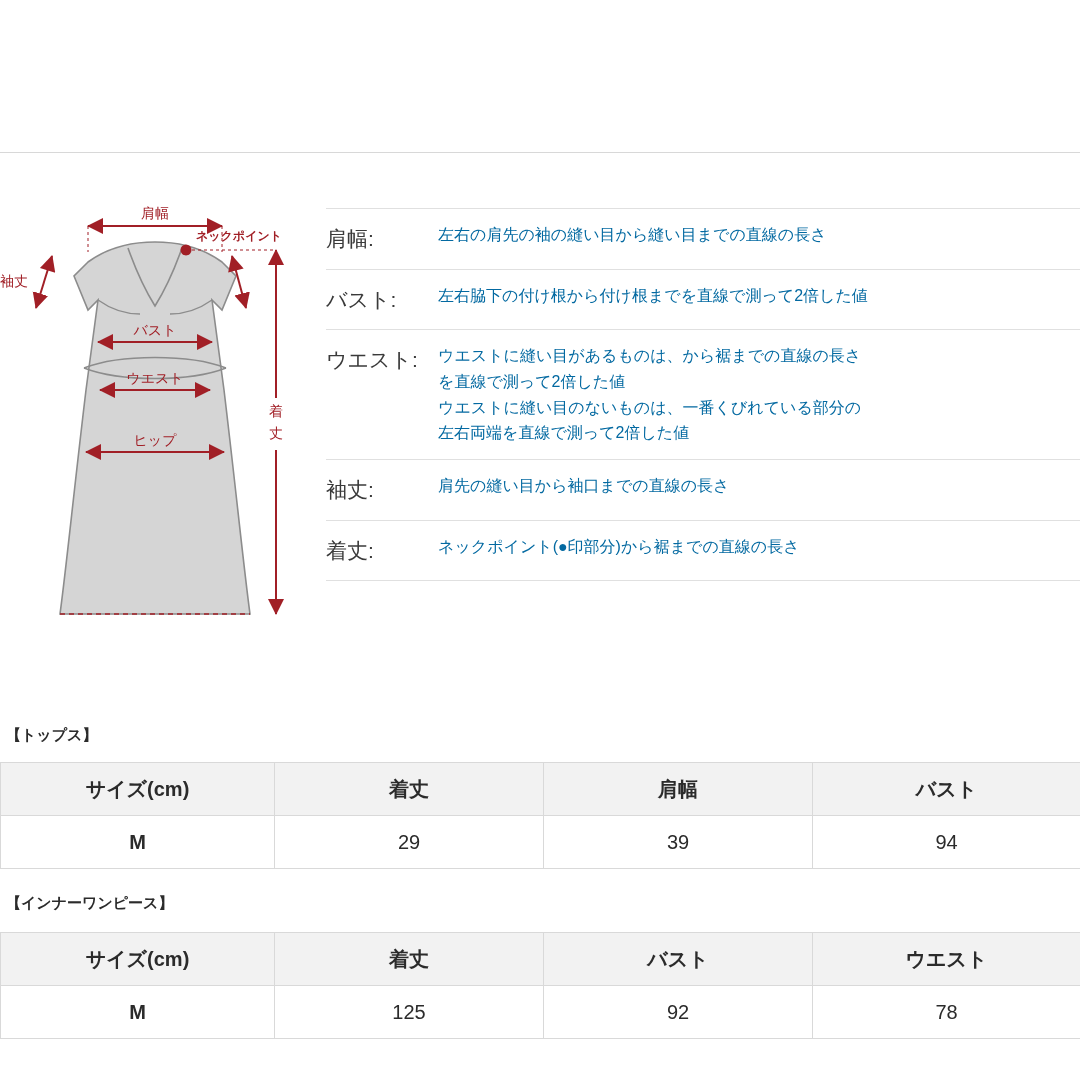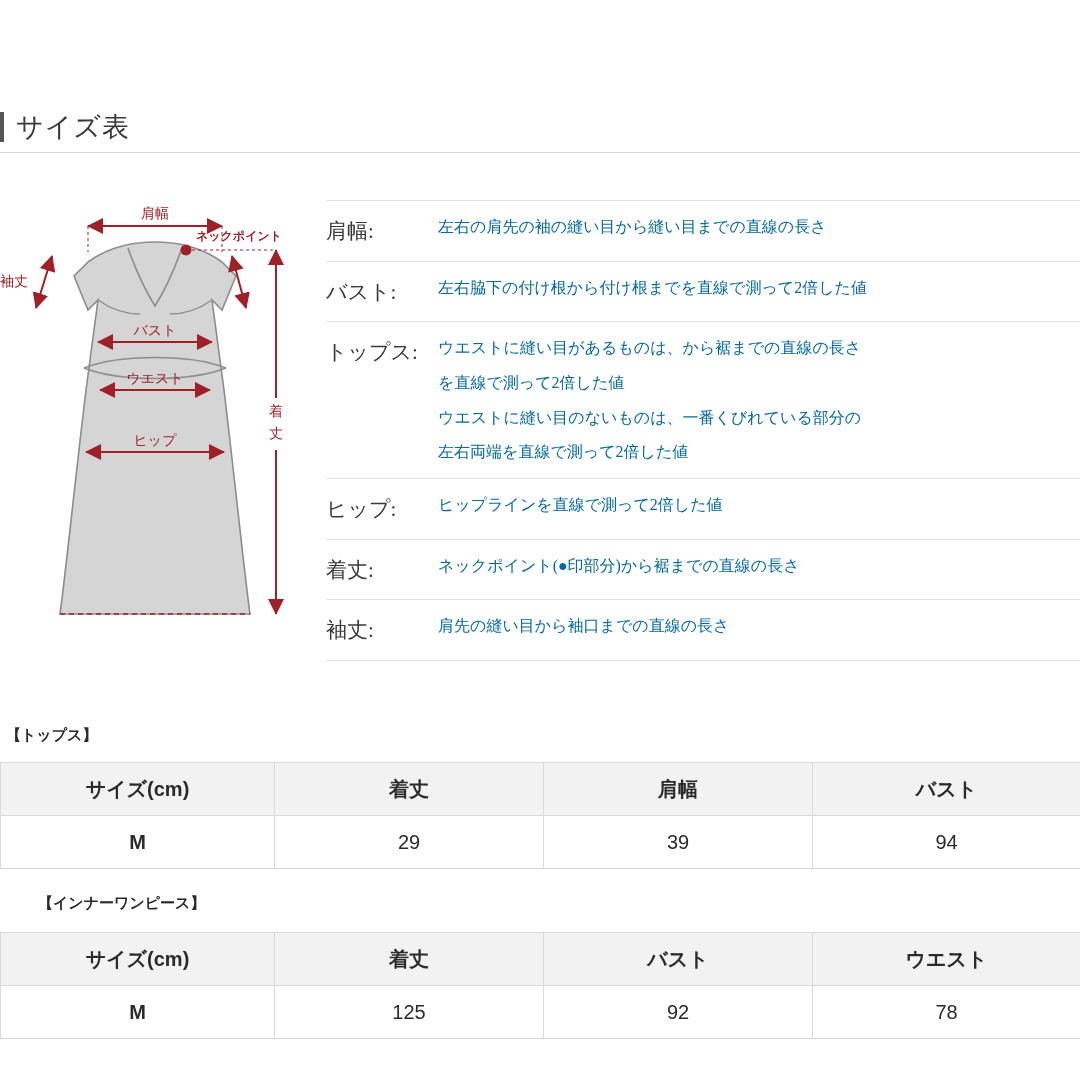"サイズ表" div.title-row { html: <div> <div></div> <div>サイズ表</div> </div> -> none }
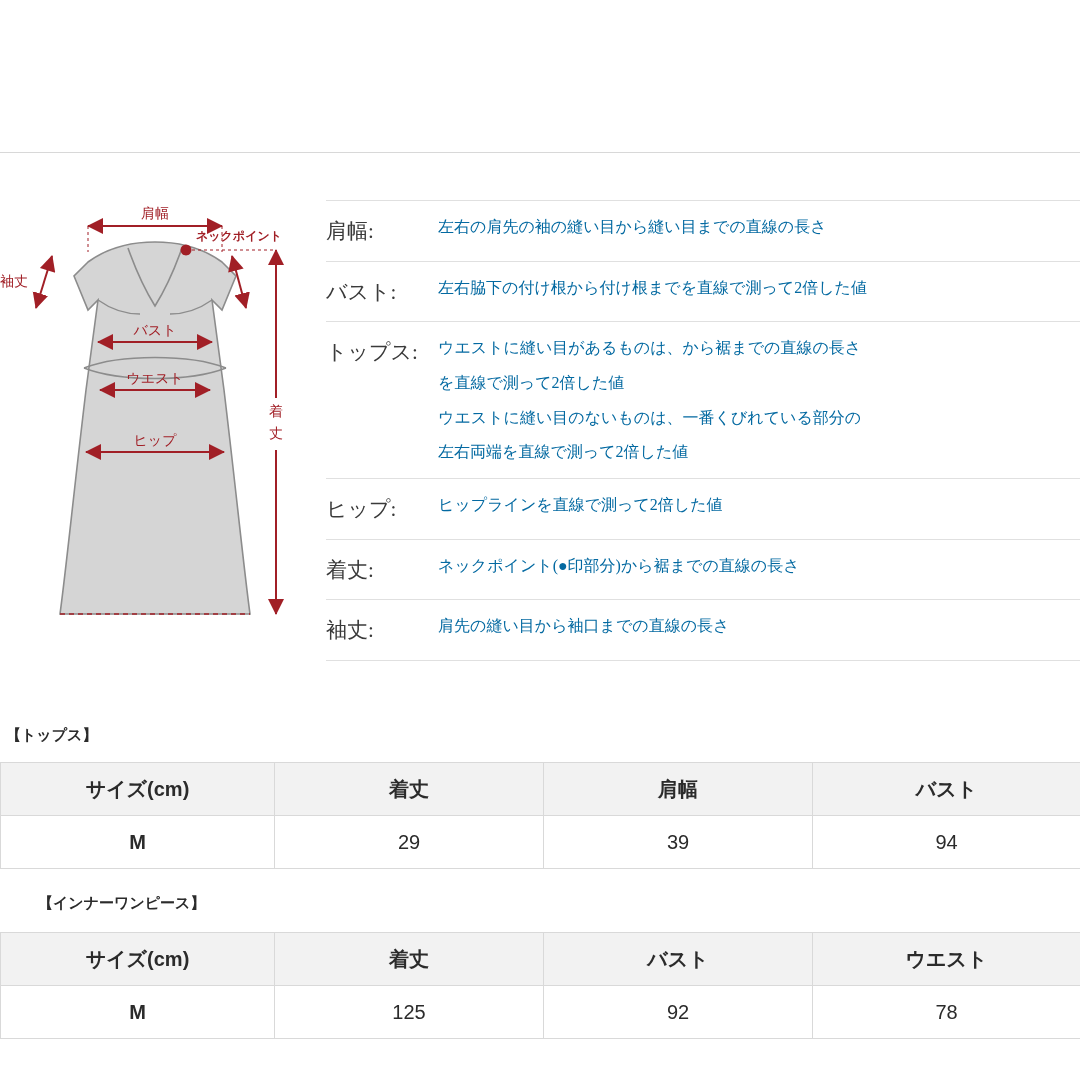"肩幅:" .defs { font-family: Liberation Serif, serif -> none; top: 200px -> 208px }
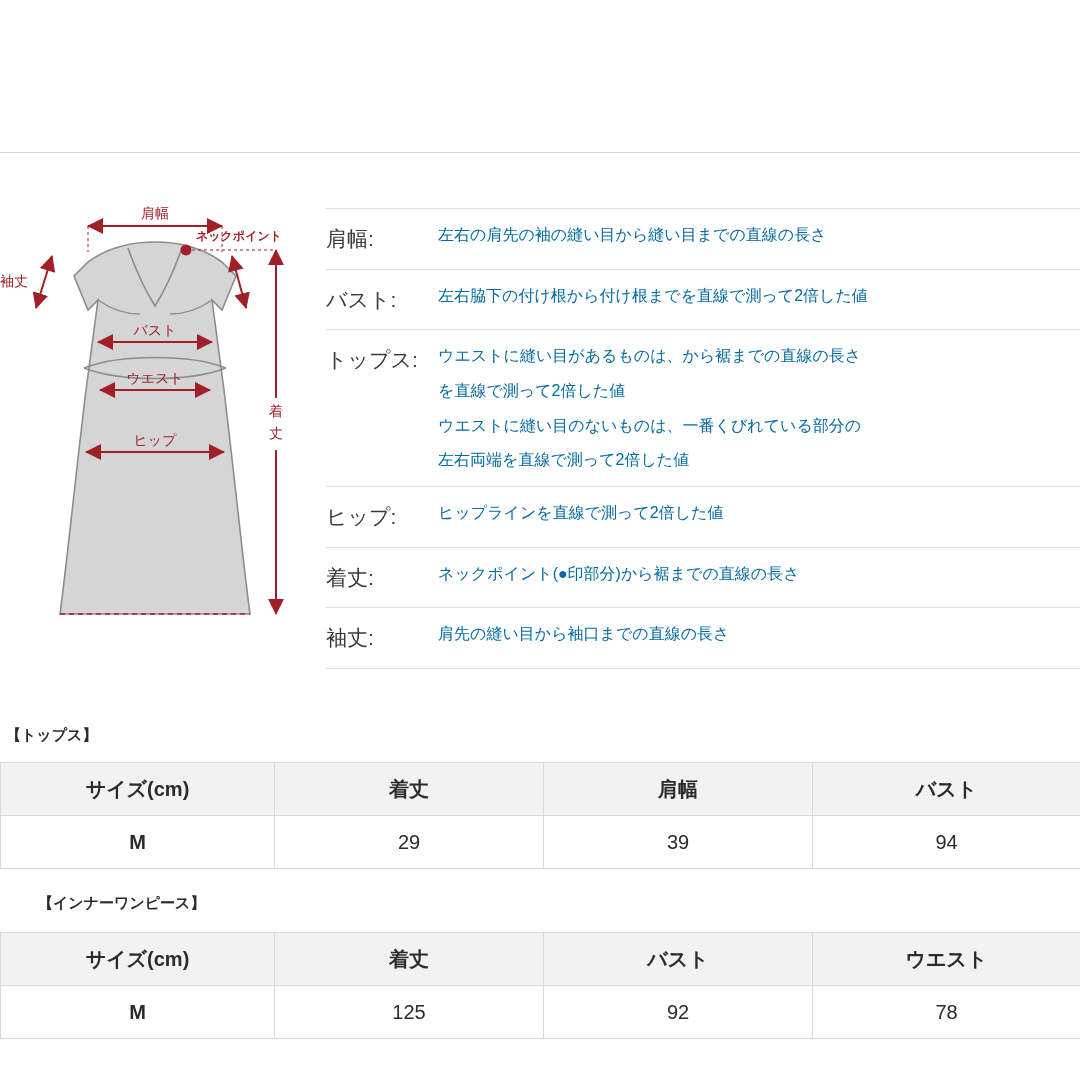"トップス:" div.def-term { text: トップス -> ウエスト }
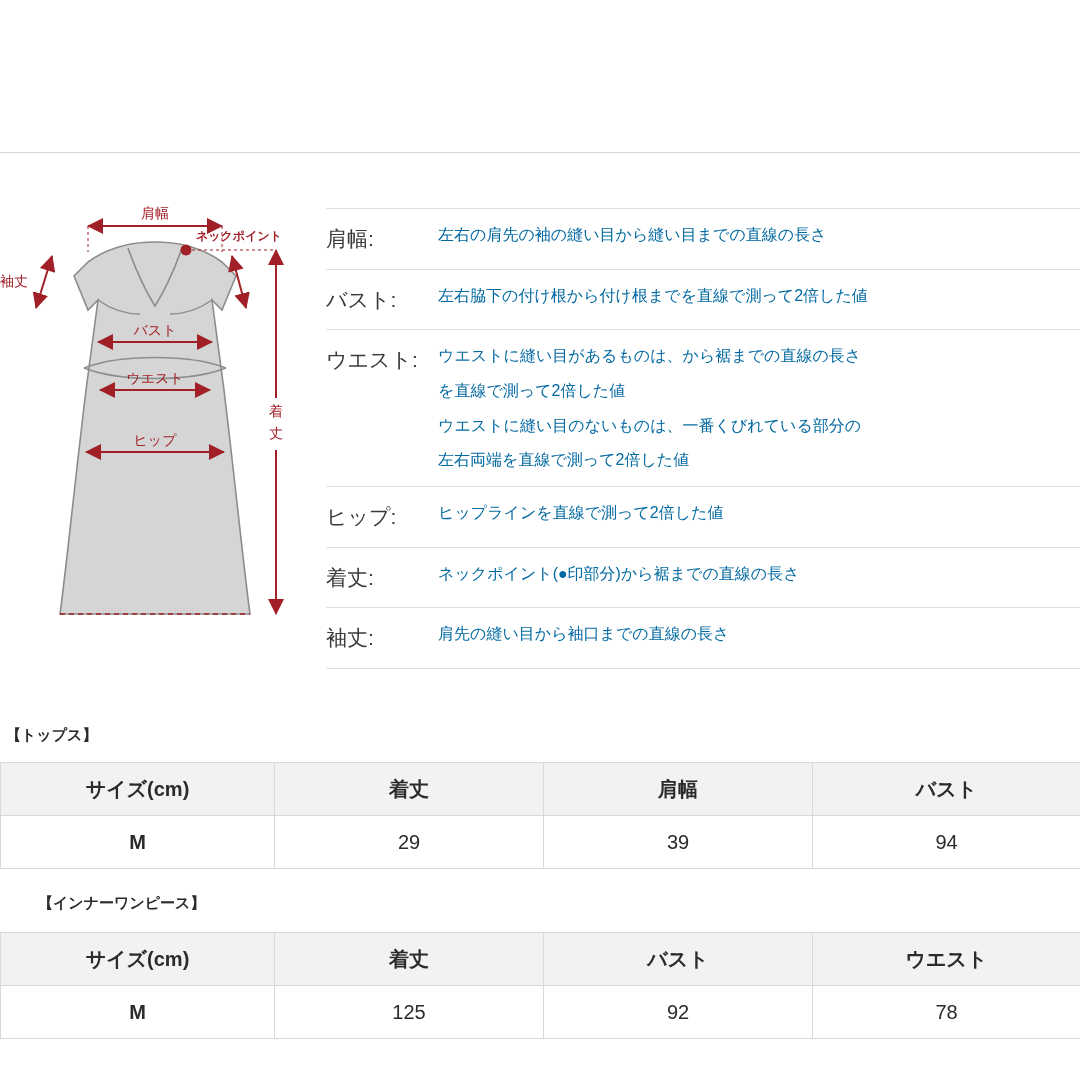"を直線で測って2倍した値" .def-desc div + div { margin-top: 10px -> 1px }
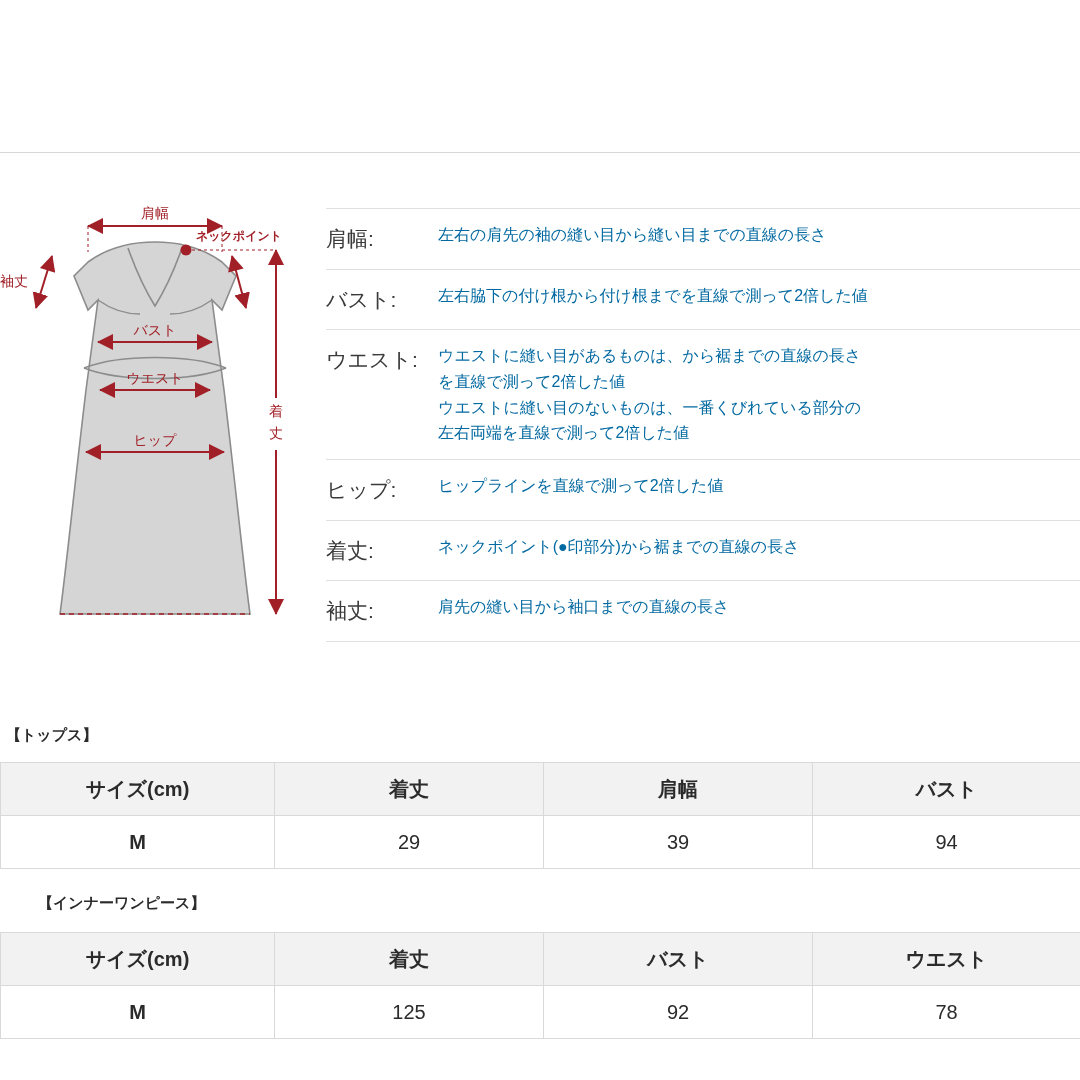"ヒップ:" div.def-row { html: <div> <div>ヒップ:</div> <div> <div>ヒップラインを直線で測って2倍した値</div> </div> </div> -> none }
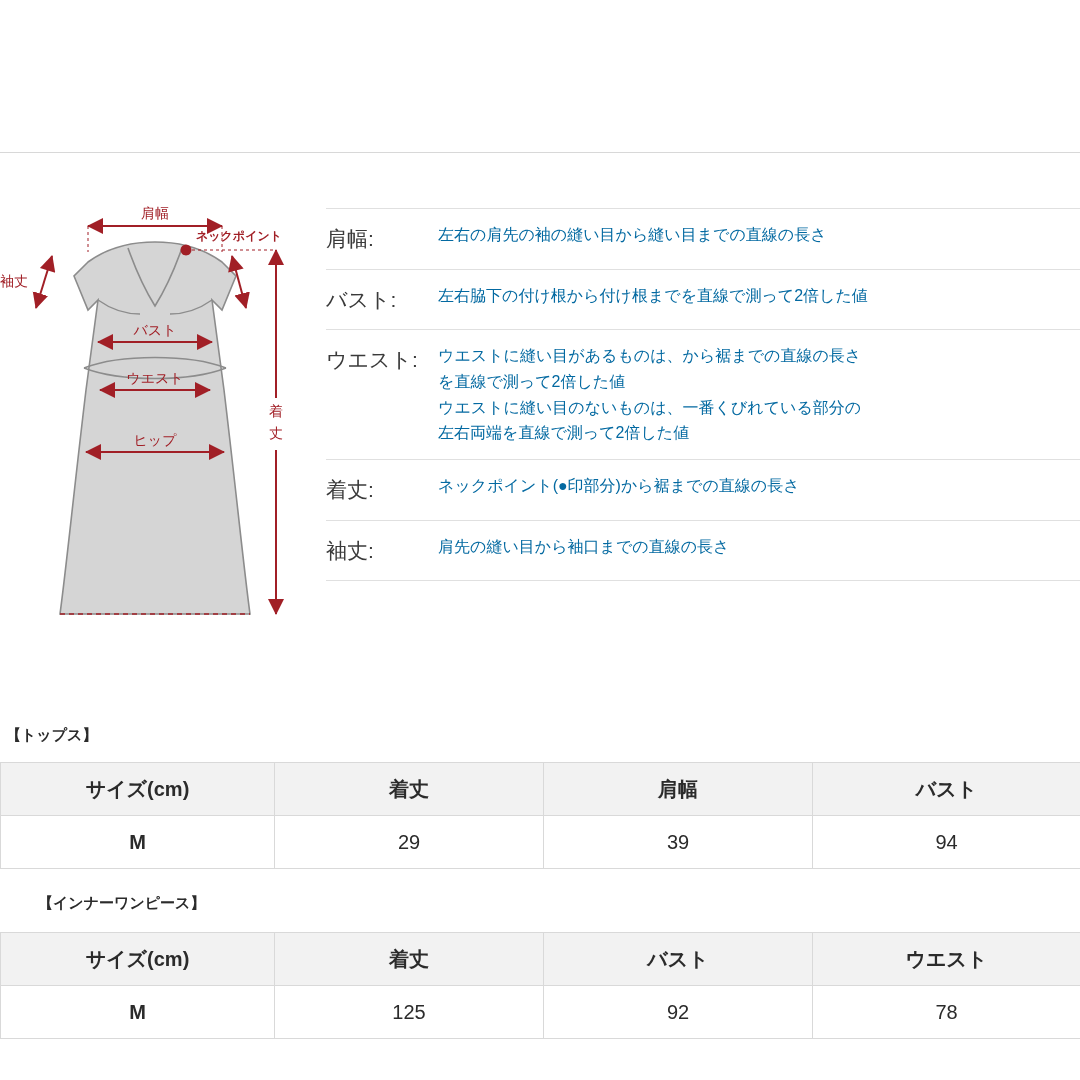"着丈:" div.def-row { order: before "袖丈:" -> after "袖丈:" }
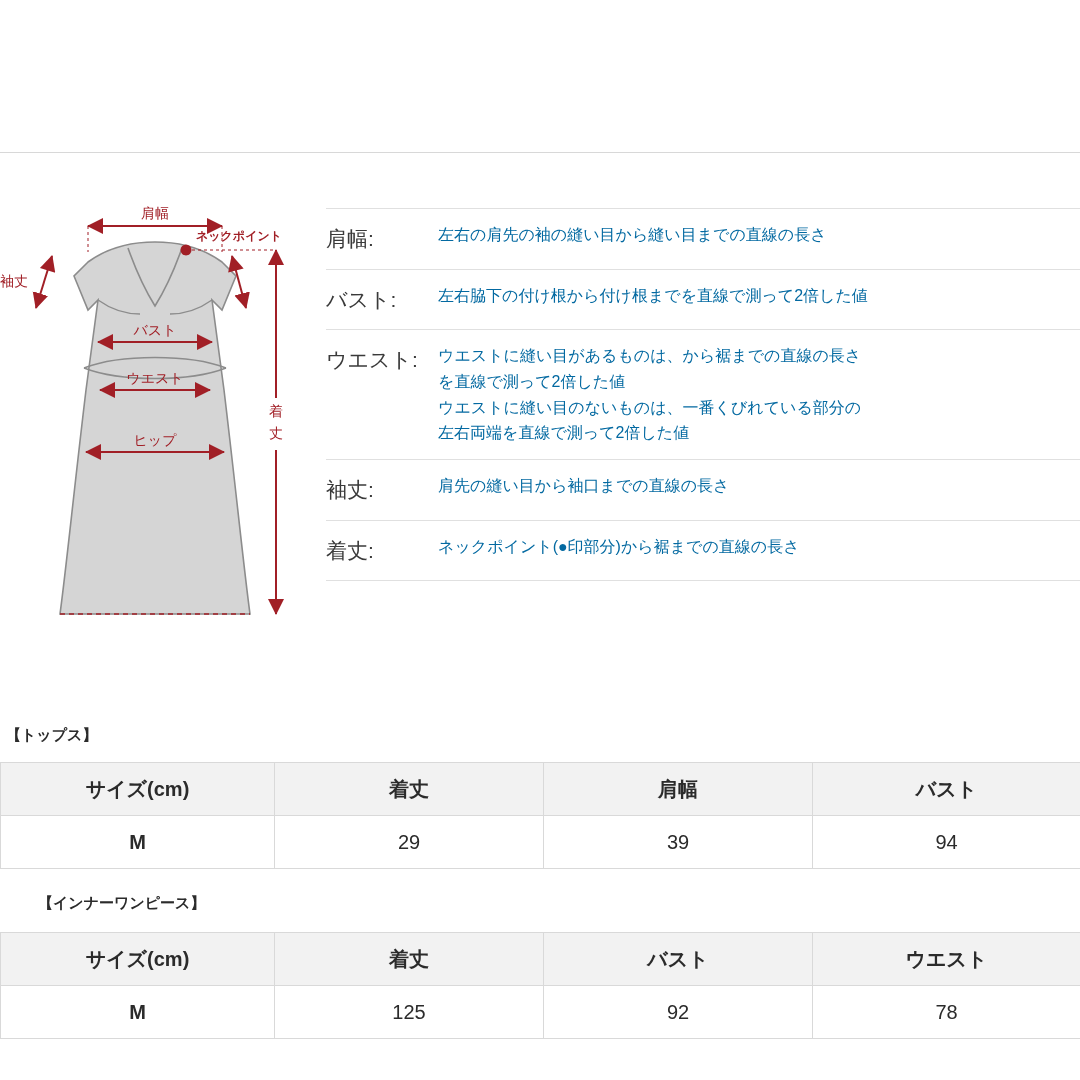"【インナーワンピース】" #heading-inner { margin-left: 32px -> none }
